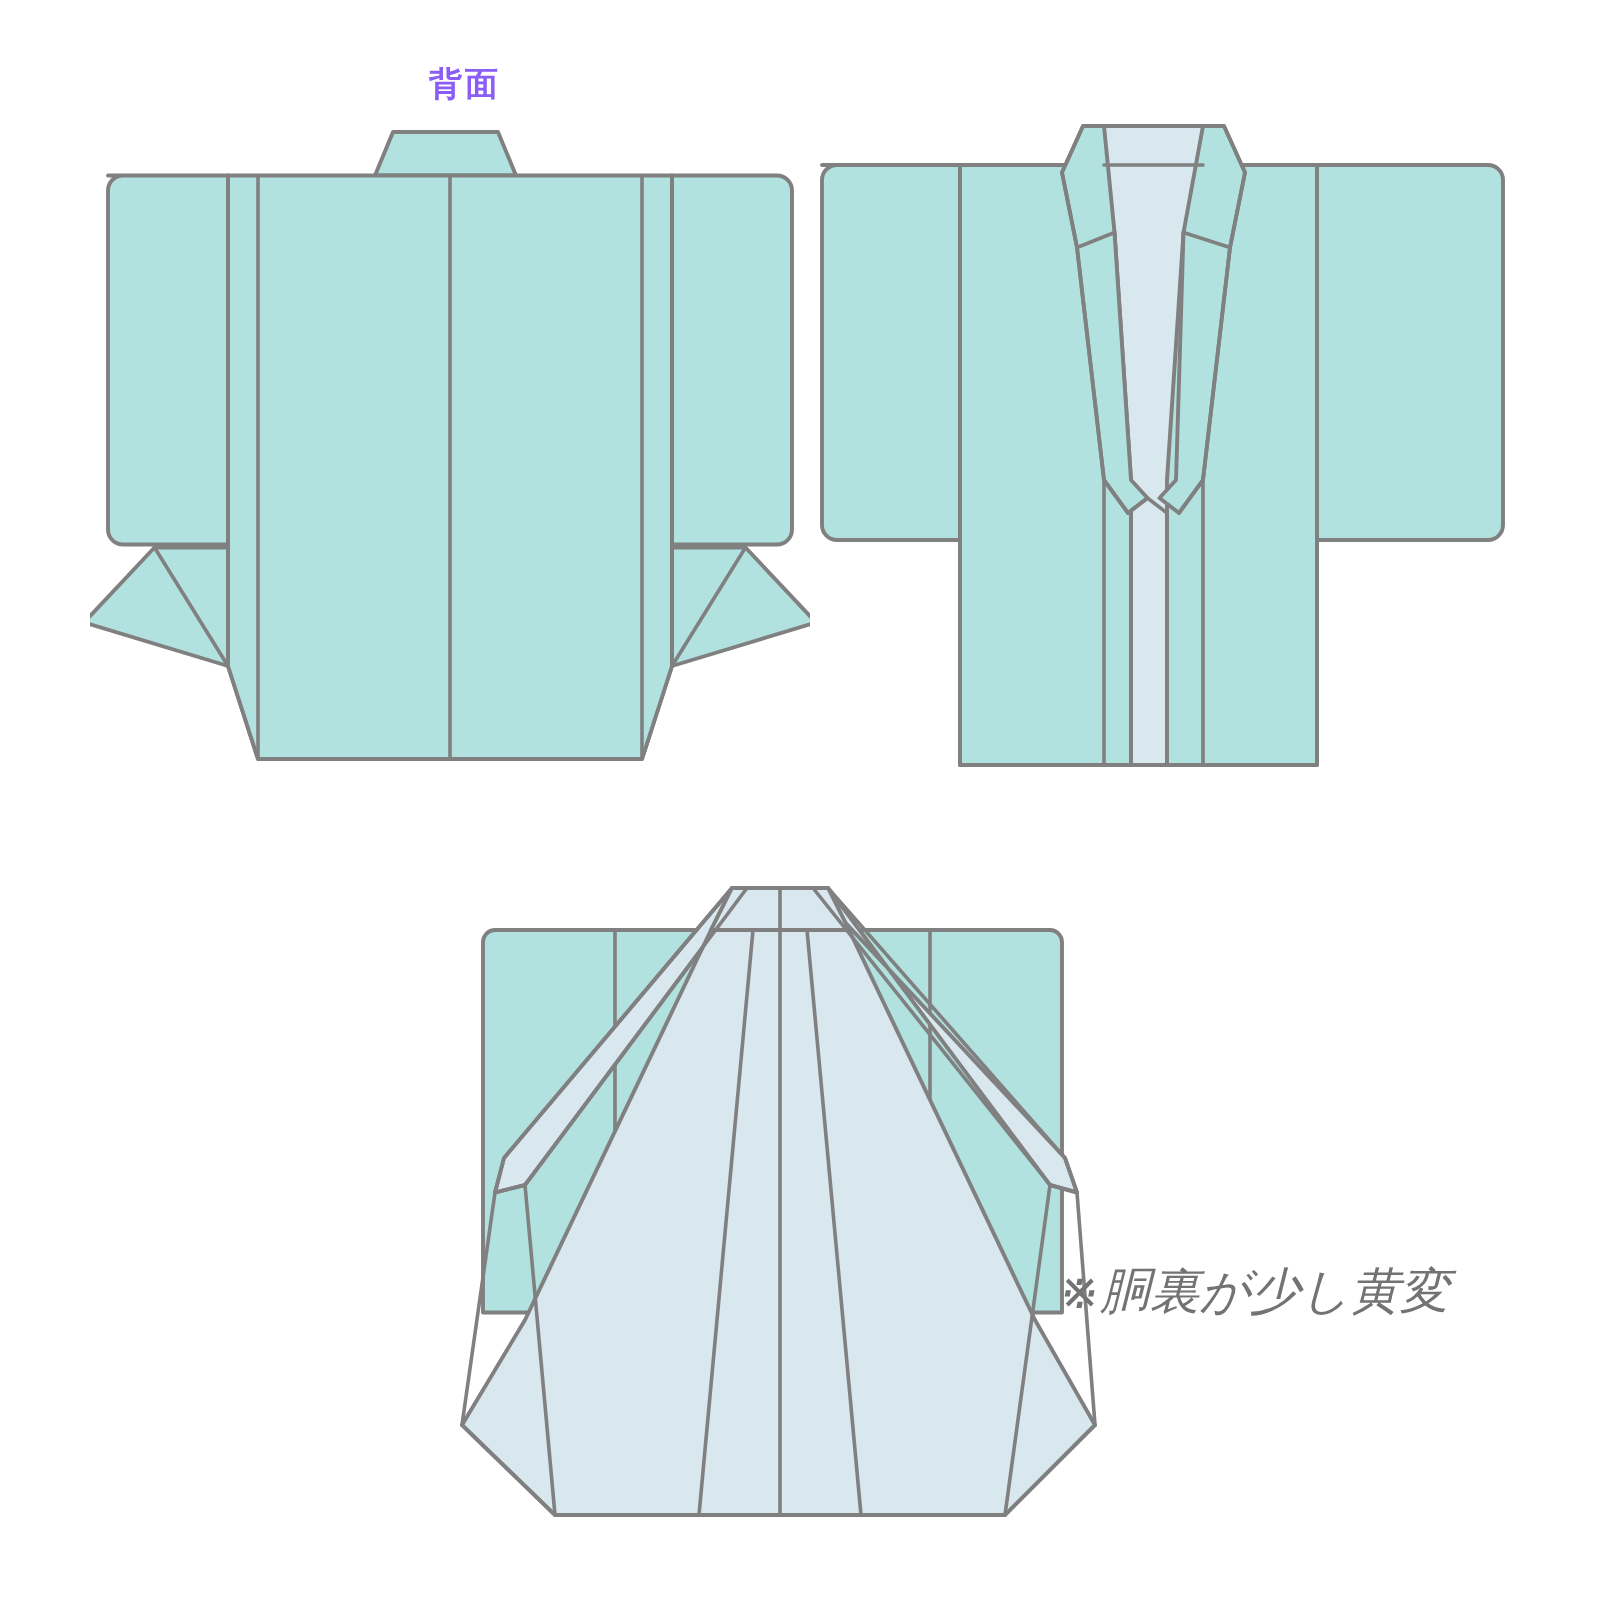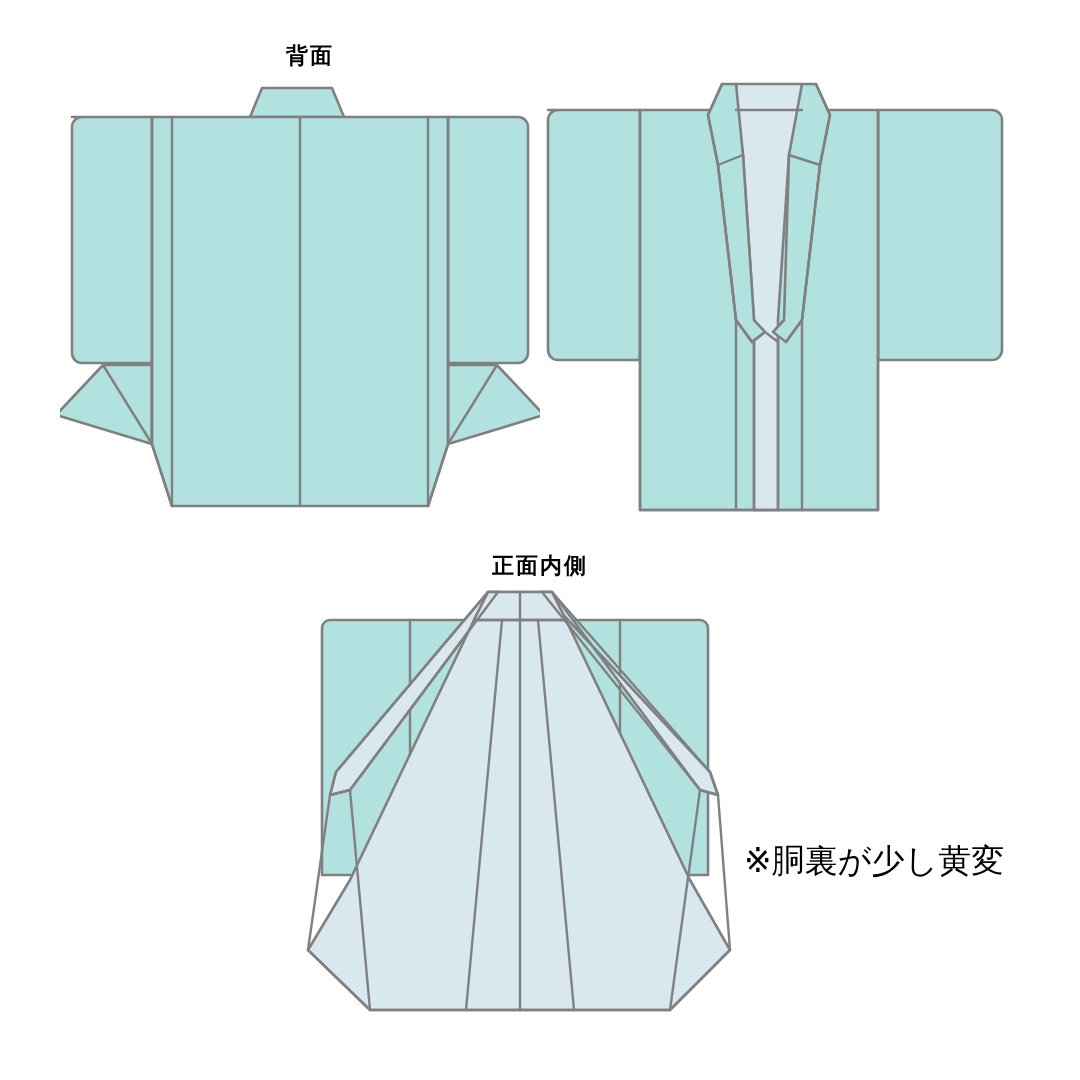"背面" .view-label { color: #000000 -> #8b5cf6 }
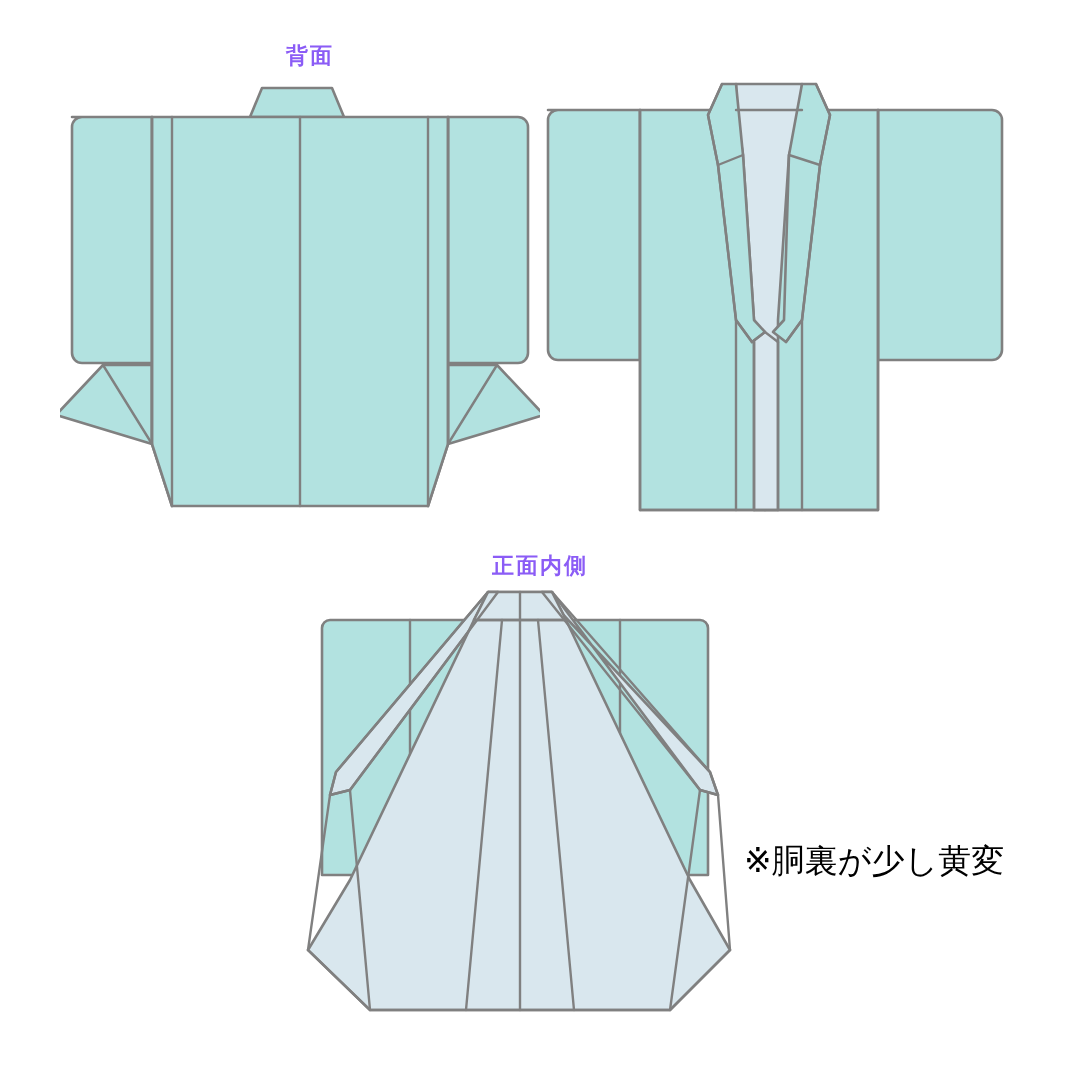"正面内側" div.view-label { html: <div>正面内側</div> -> none }
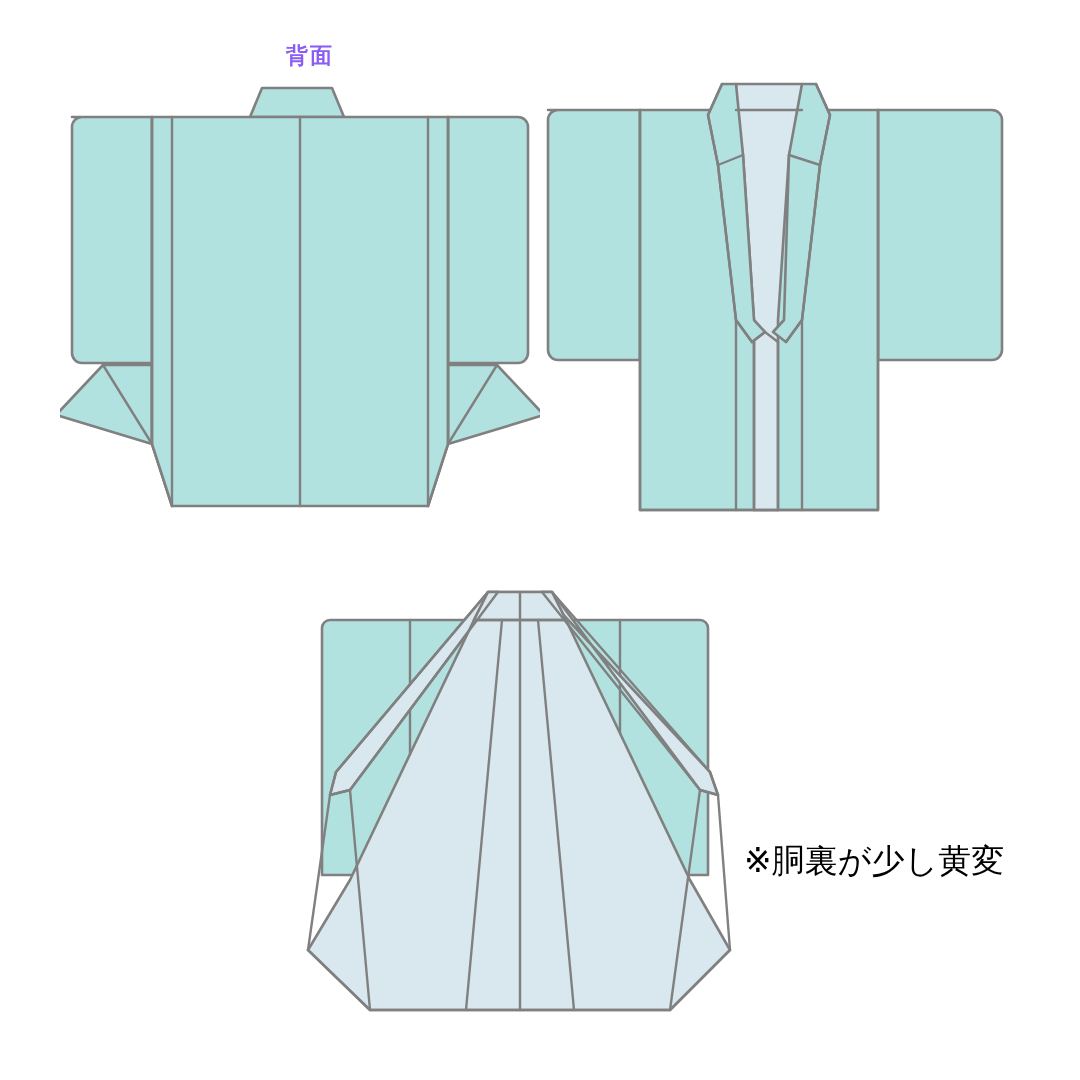"※胴裏が少し黄変" .note { color: #000000 -> #737373; font-style: none -> italic; left: 744px -> 706px }
